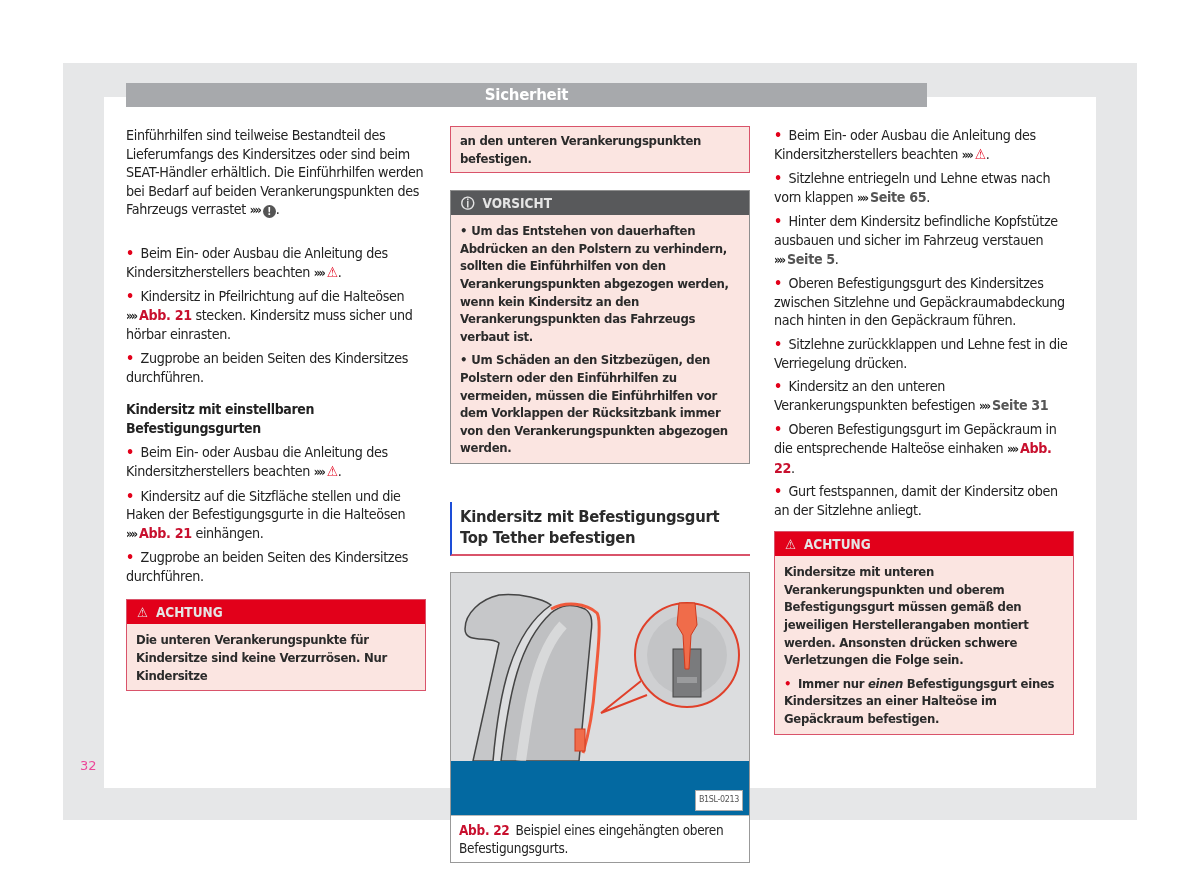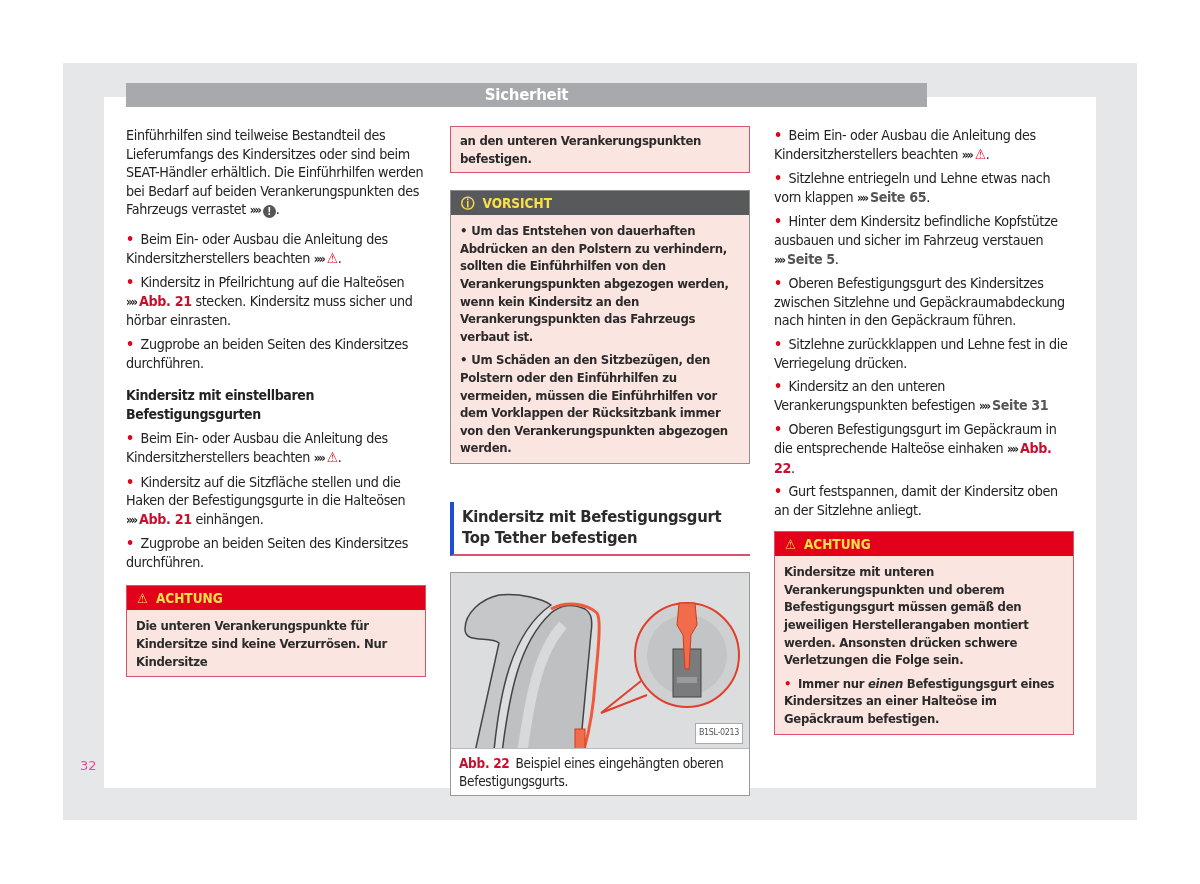"Einführhilfen sind teilweise Bestandteil" p.para { margin-bottom: 10px -> 24px }
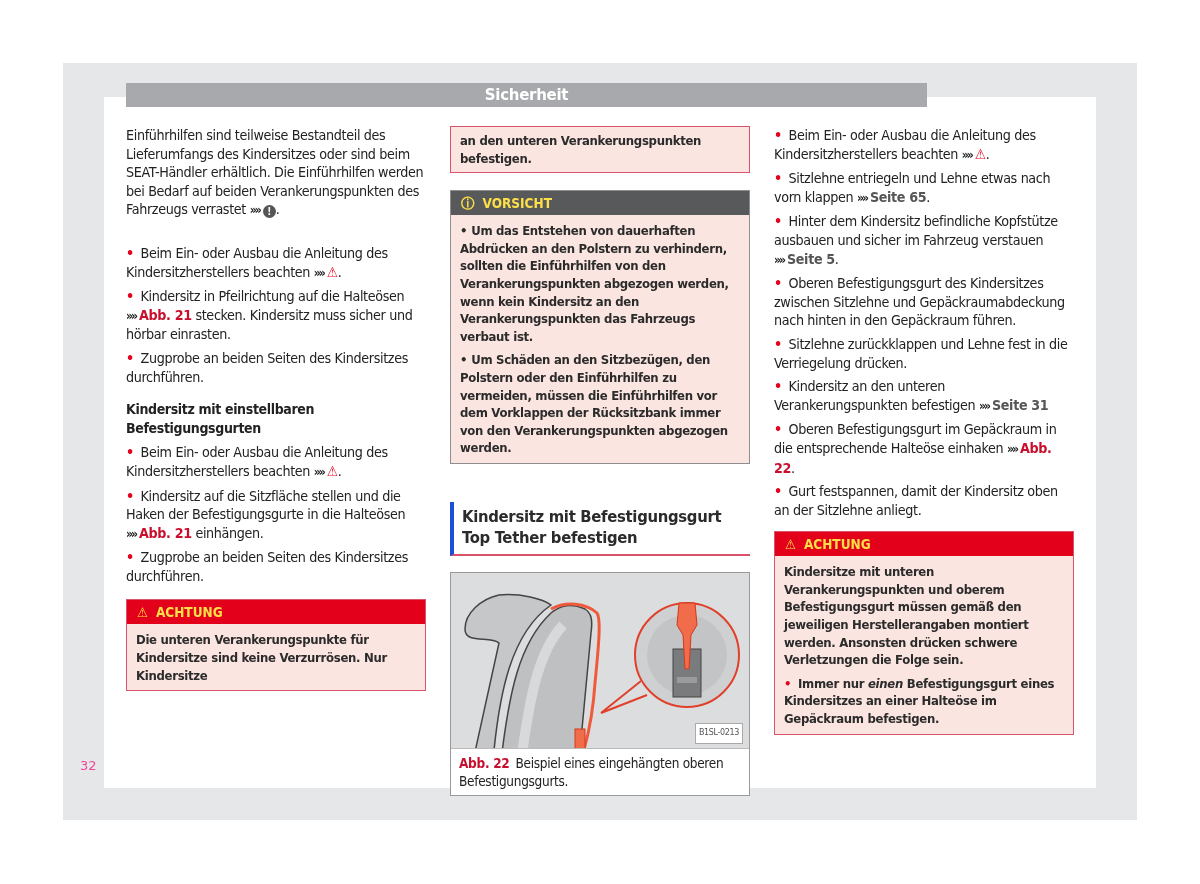"ⓘ VORSICHT" .box-head { color: #fde047 -> #e5e5e5 }
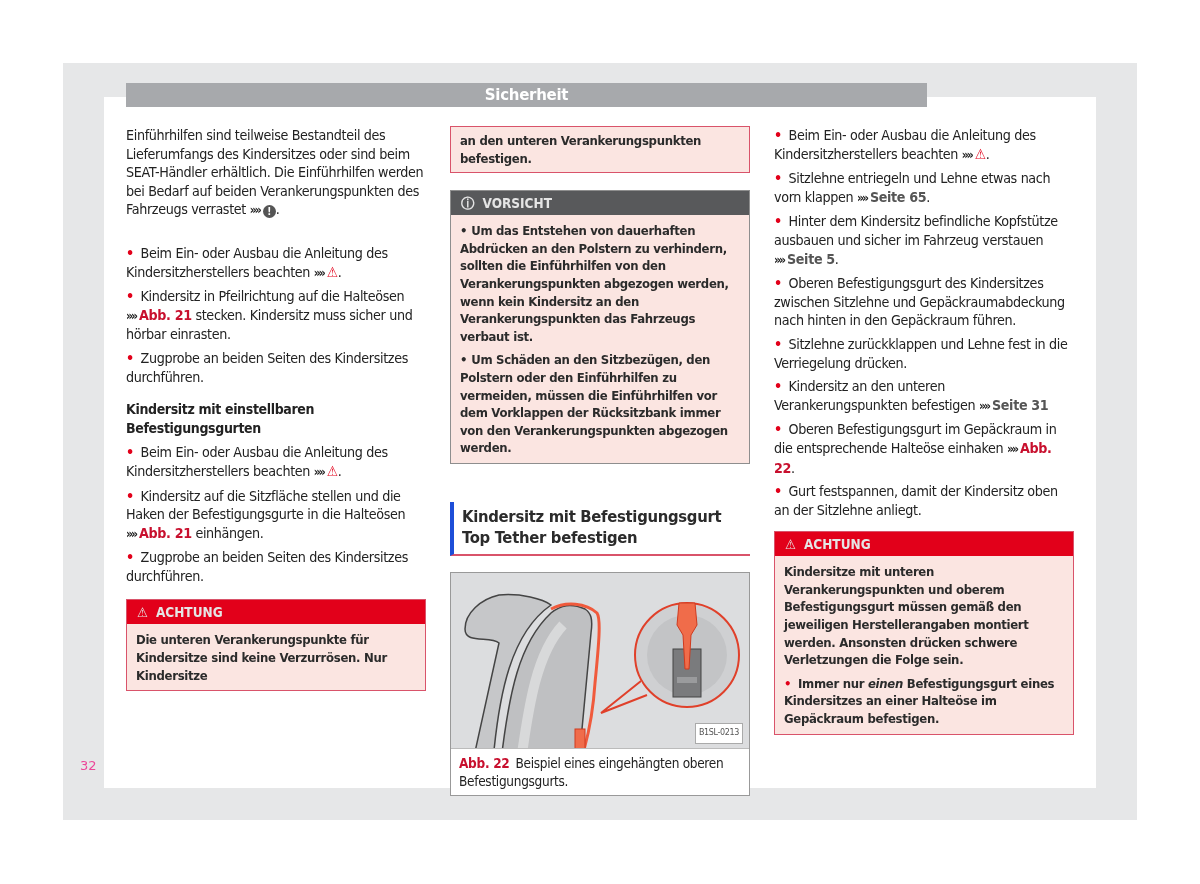"Kindersitz mit Befestigungsgurt Top" .section-title { border-left: 4px solid #1d4ed8 -> 2px solid #1d4ed8 }
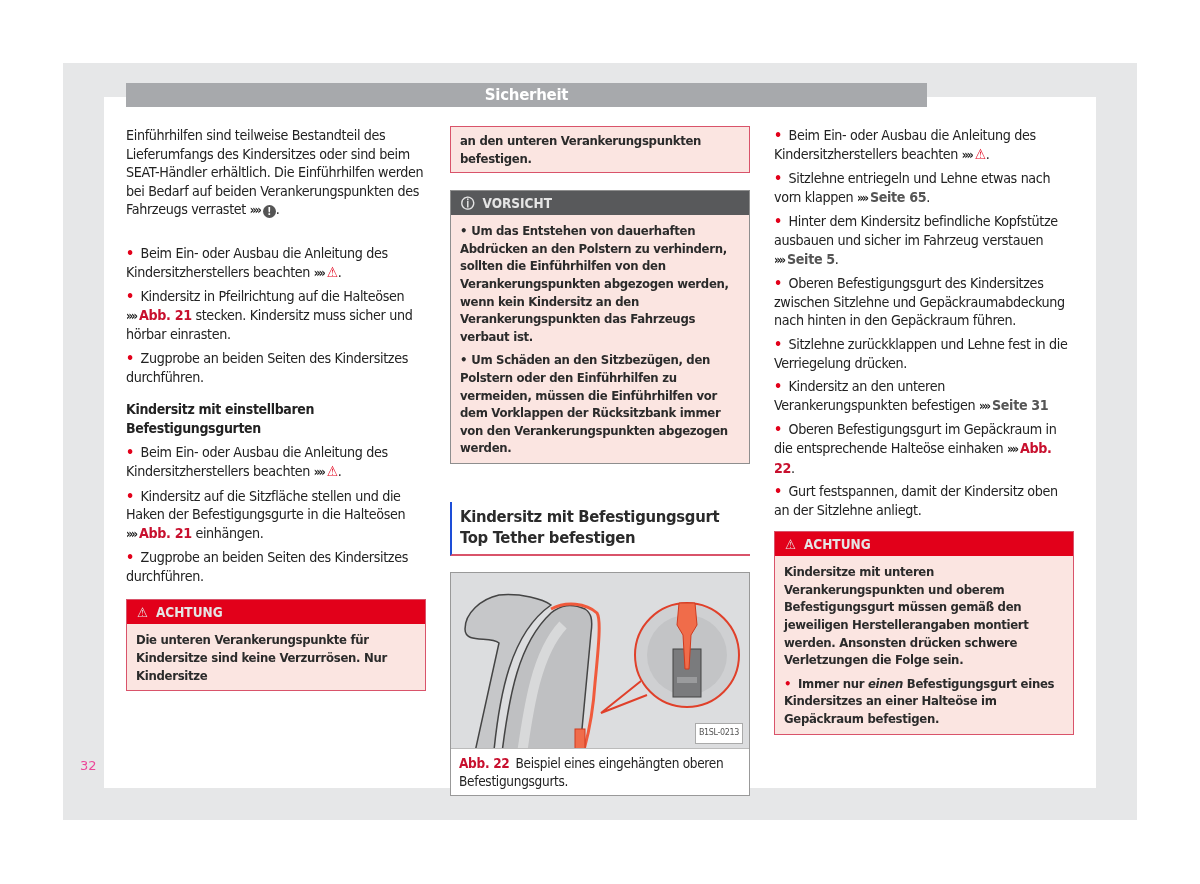"B1SL-0213" .figure-img { background: #6d28d9 -> #0369a1; height: 176px -> 243px }
